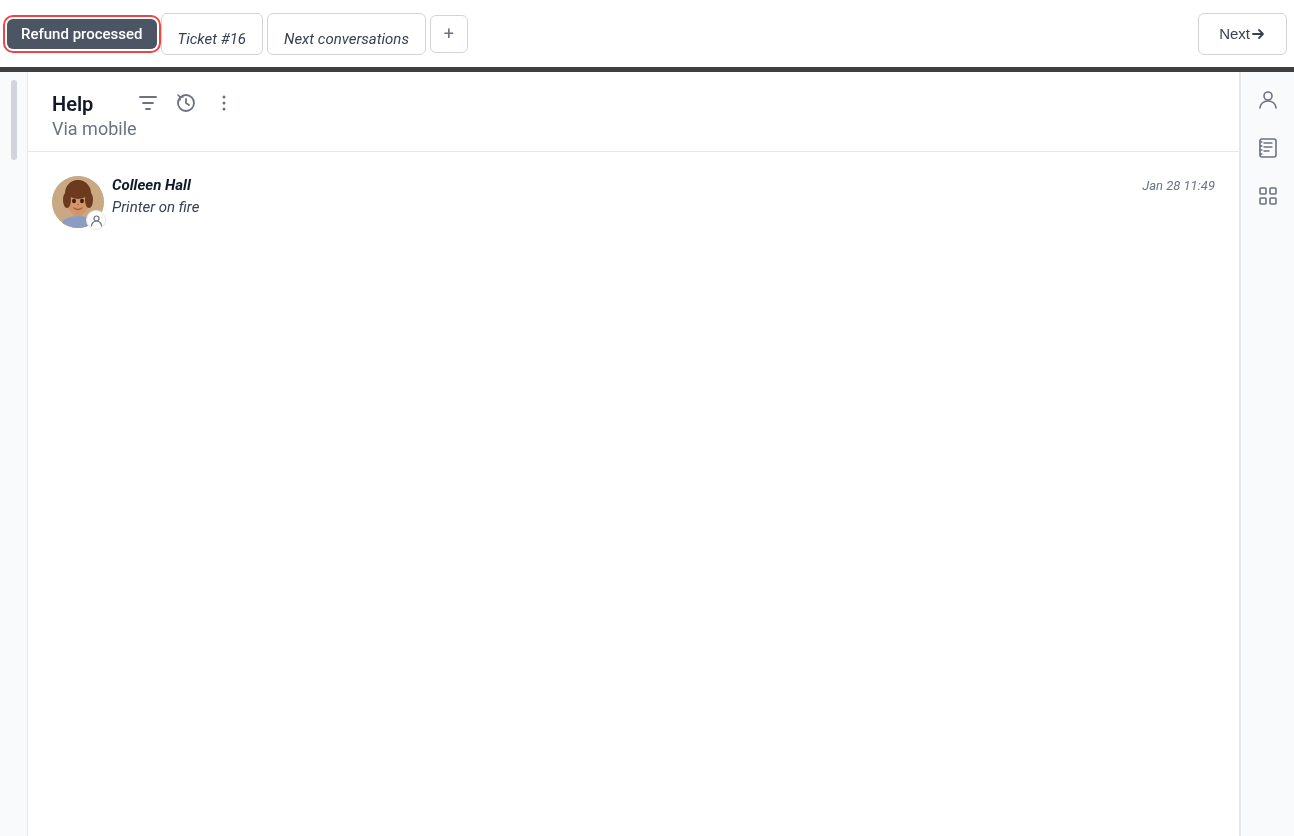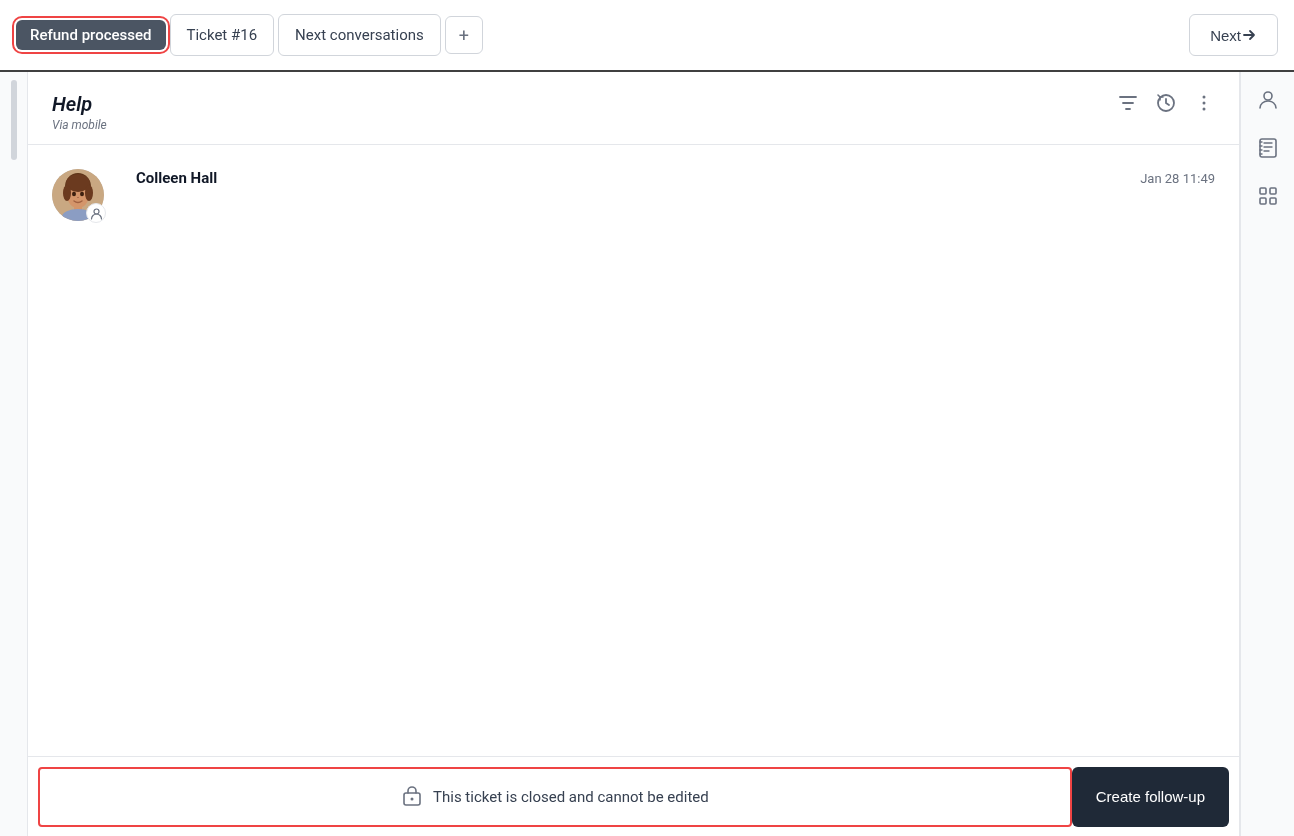"Refund processed" .tab-bar { border-bottom: 2px solid #404040 -> 5px solid #404040; padding: 0 16px -> 0 7px }
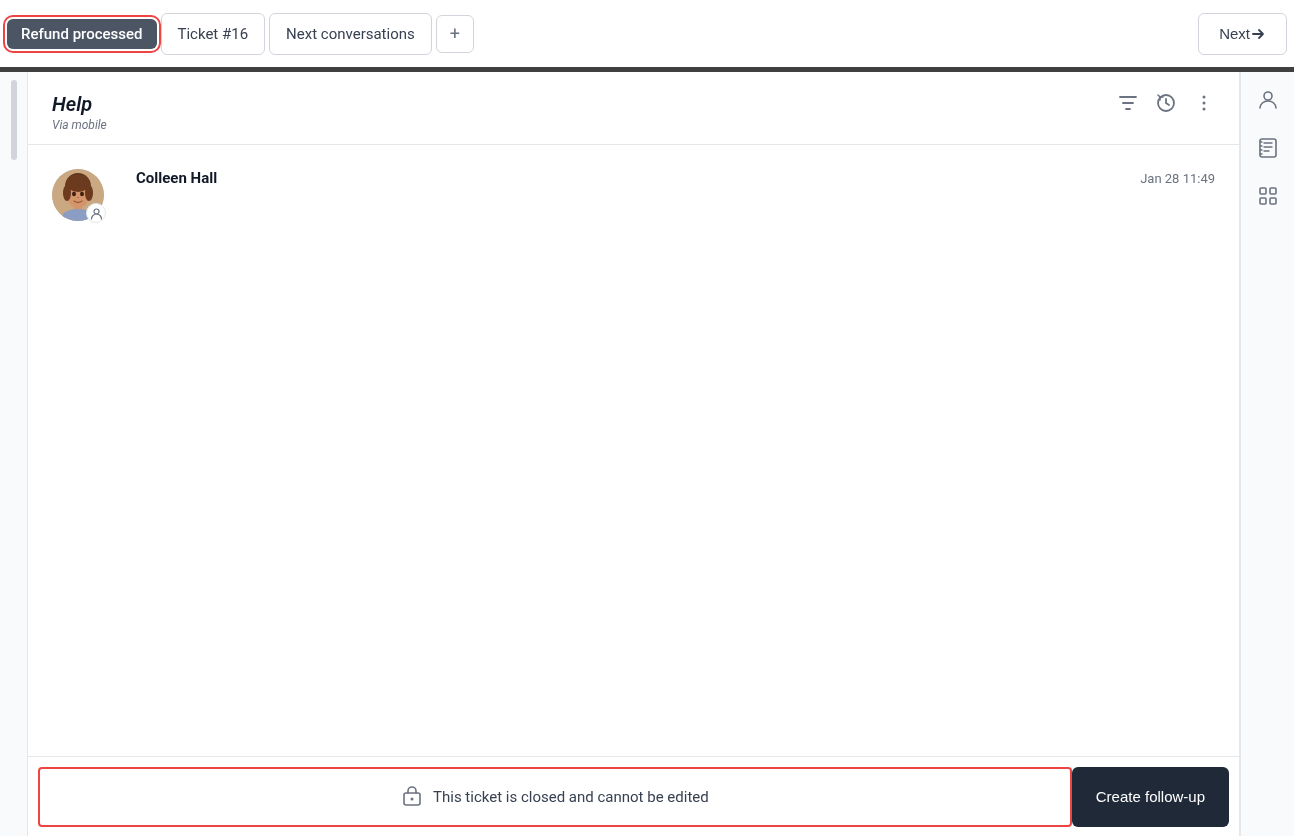"Ticket #16" .tab { align-items: center -> flex-end; font-style: none -> italic }
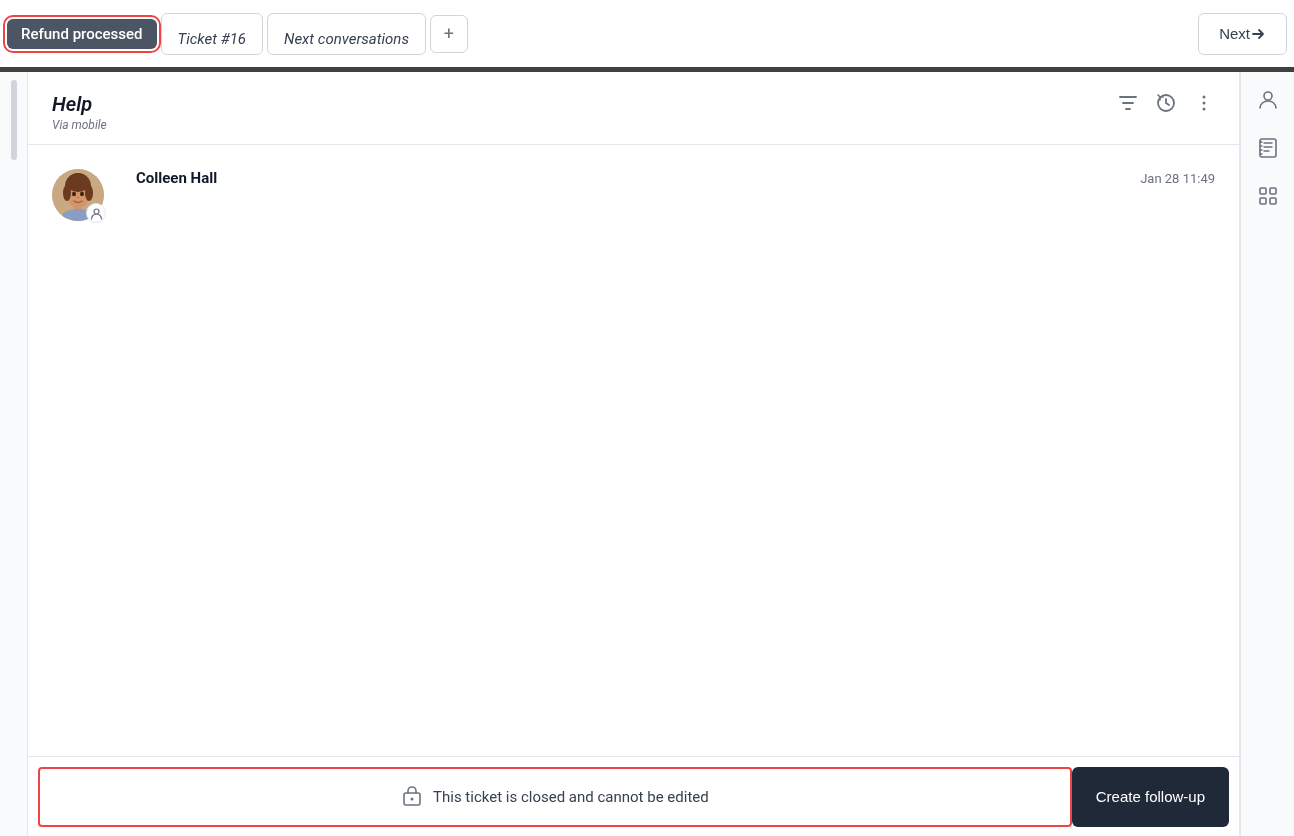"Help" .ticket-header { font-style: italic -> none; justify-content: space-between -> none }
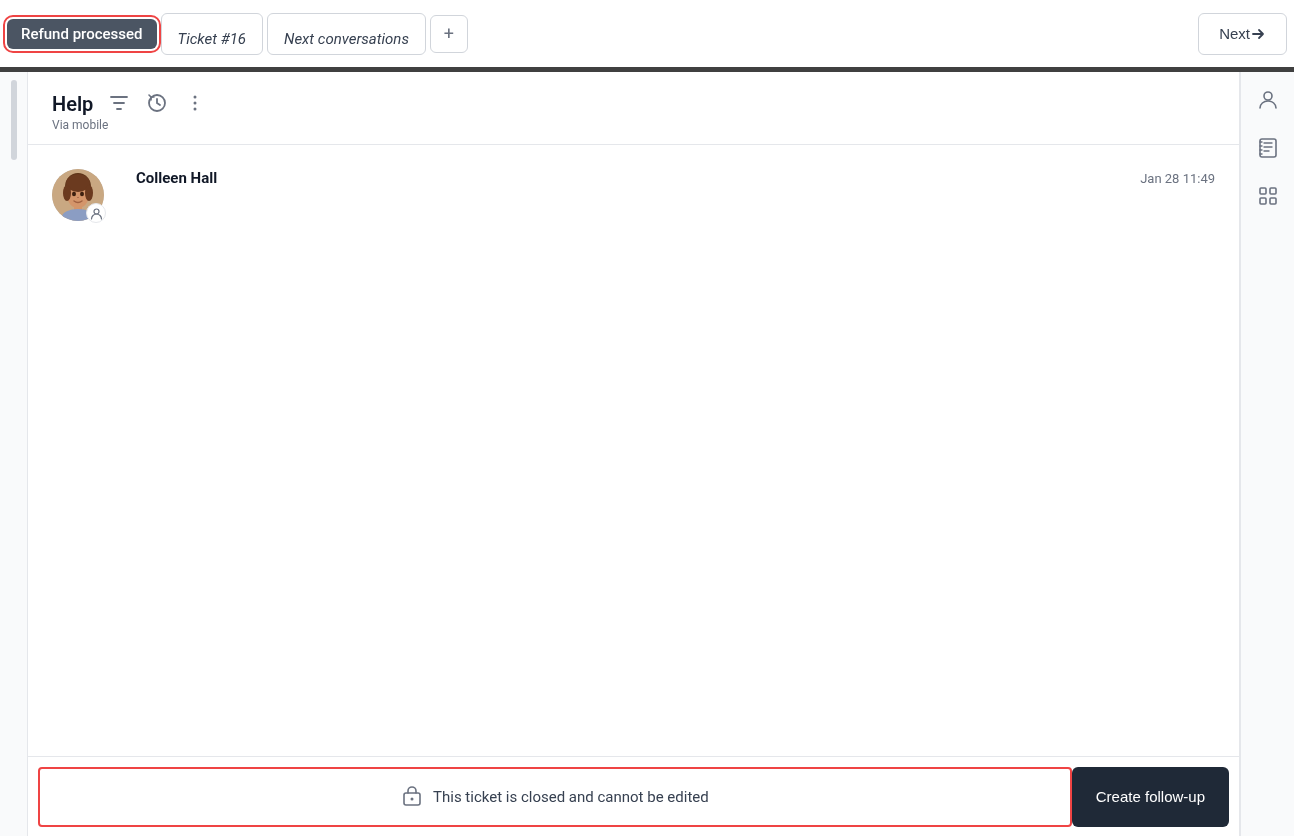"Via mobile" .ticket-subtitle { font-size: 12px -> 18px }
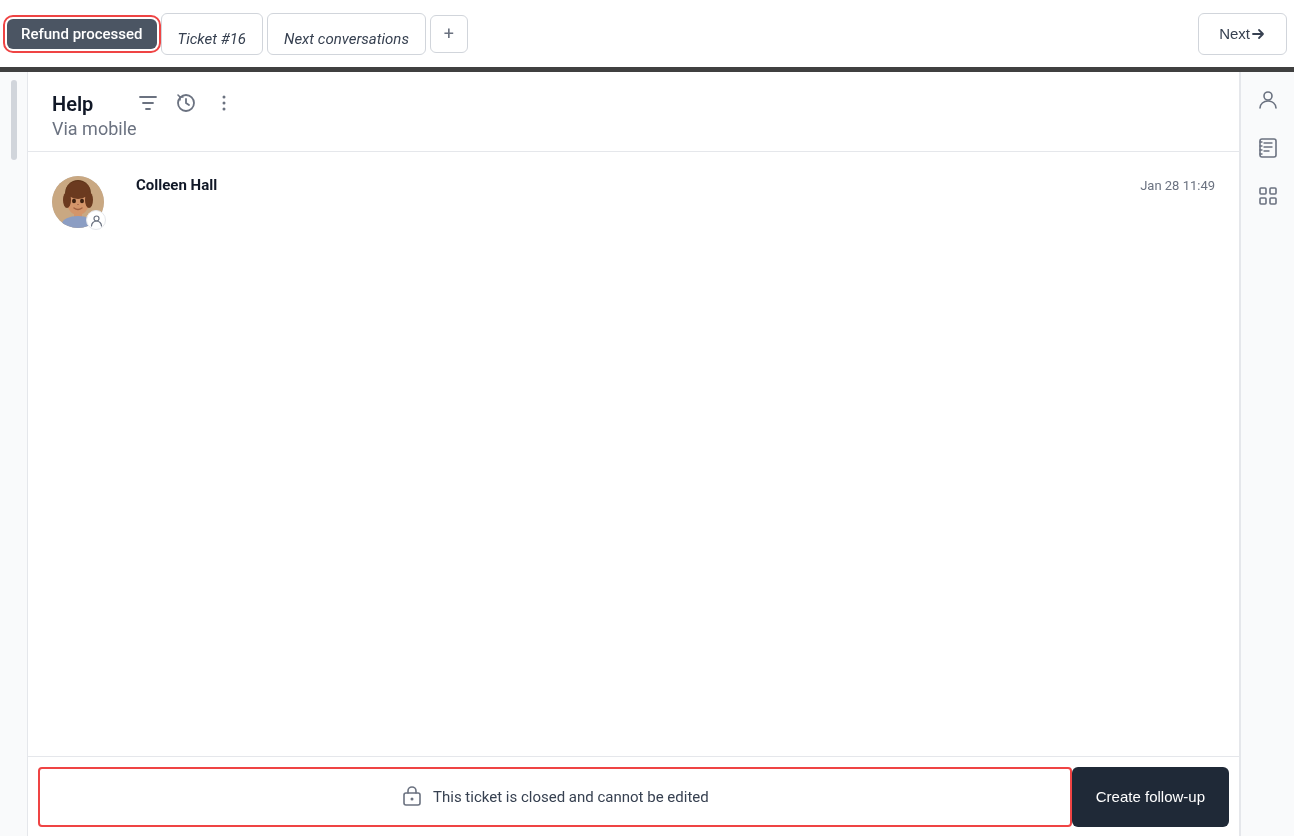"Colleen Hall" .message-row { font-style: none -> italic; gap: 32px -> 8px }
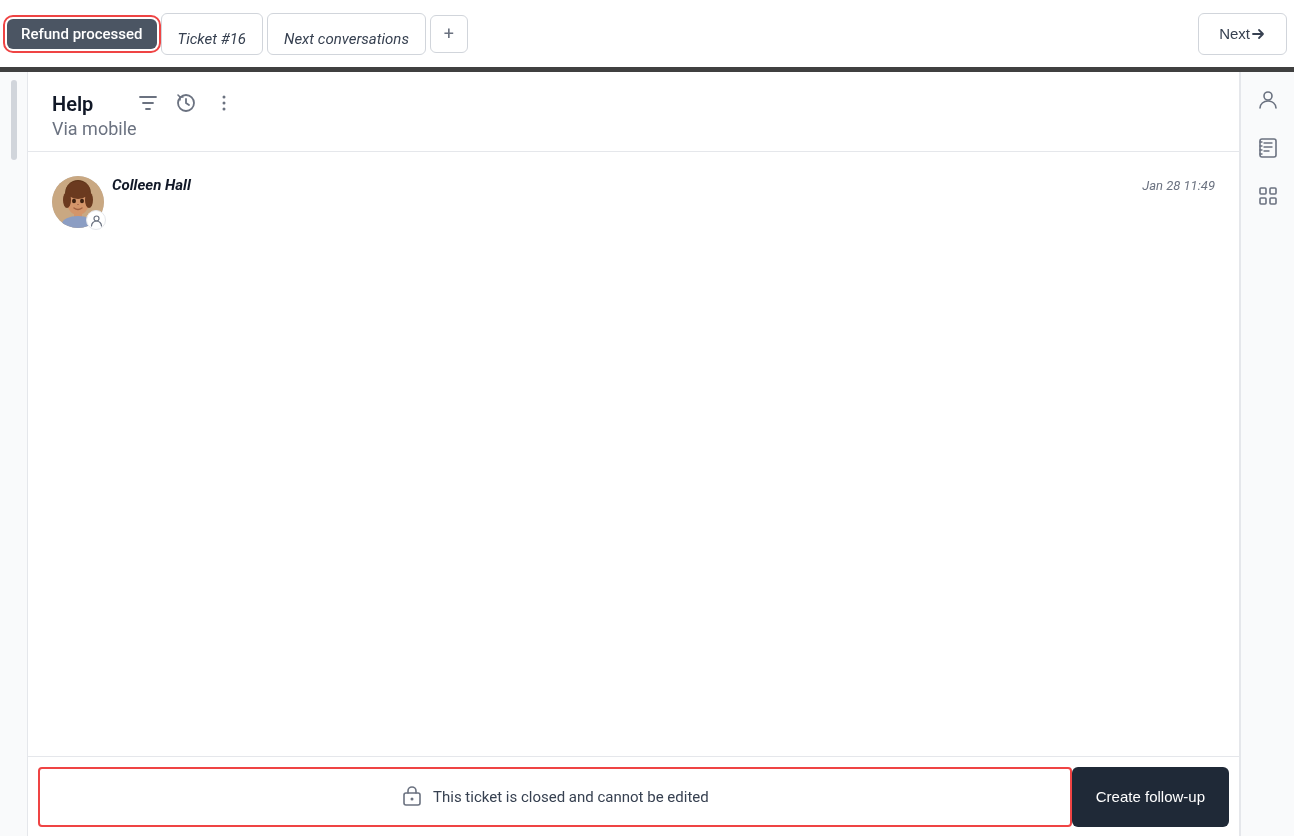"Printer on fire" div.message-text { html: none -> <div>Printer on fire</div> }
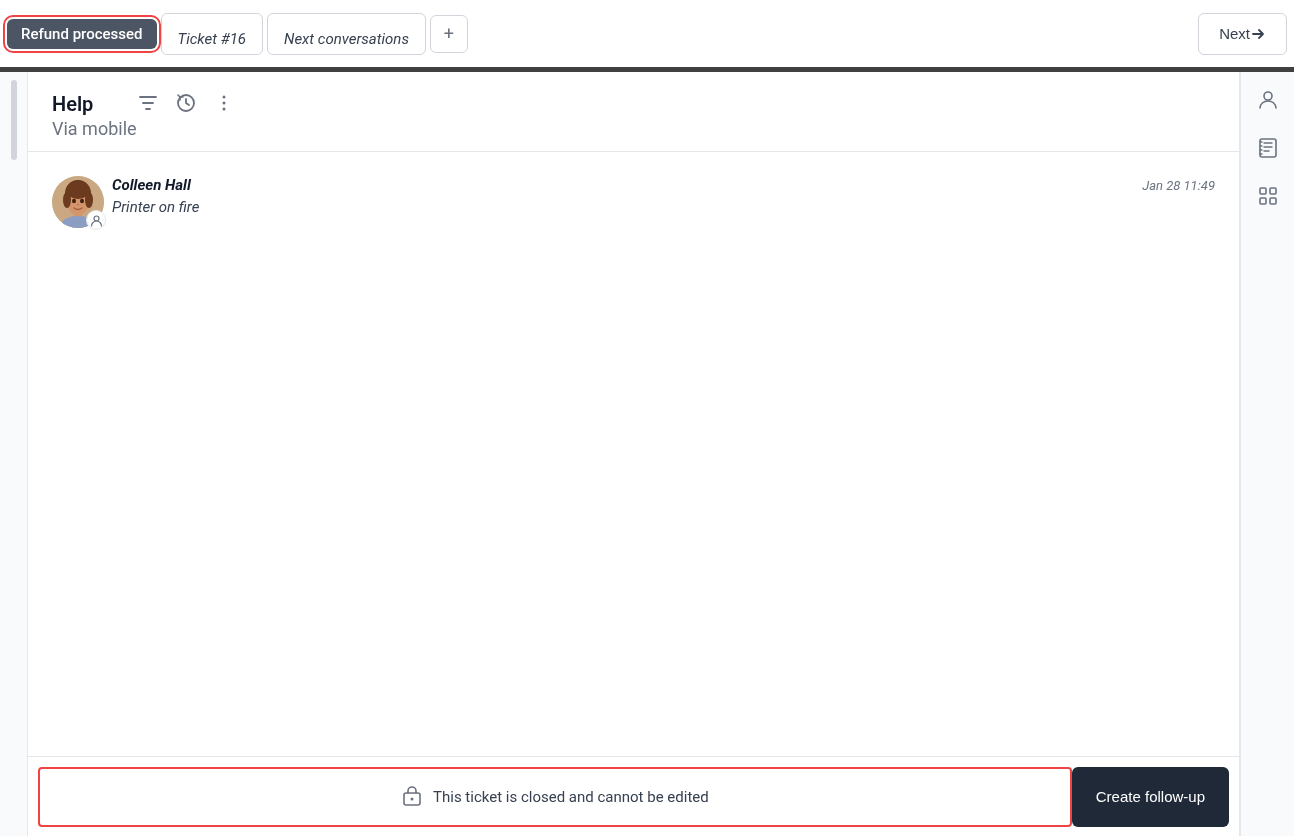"This ticket is closed and" div.bottom-bar { html: <div> <div> <svg> <rect></rect> <path></path> <circle></circle> </svg> <span>This ticket is closed and cannot be edited</span> </div> <button> <span>Create follow-up</span> </button> </div> -> none }
